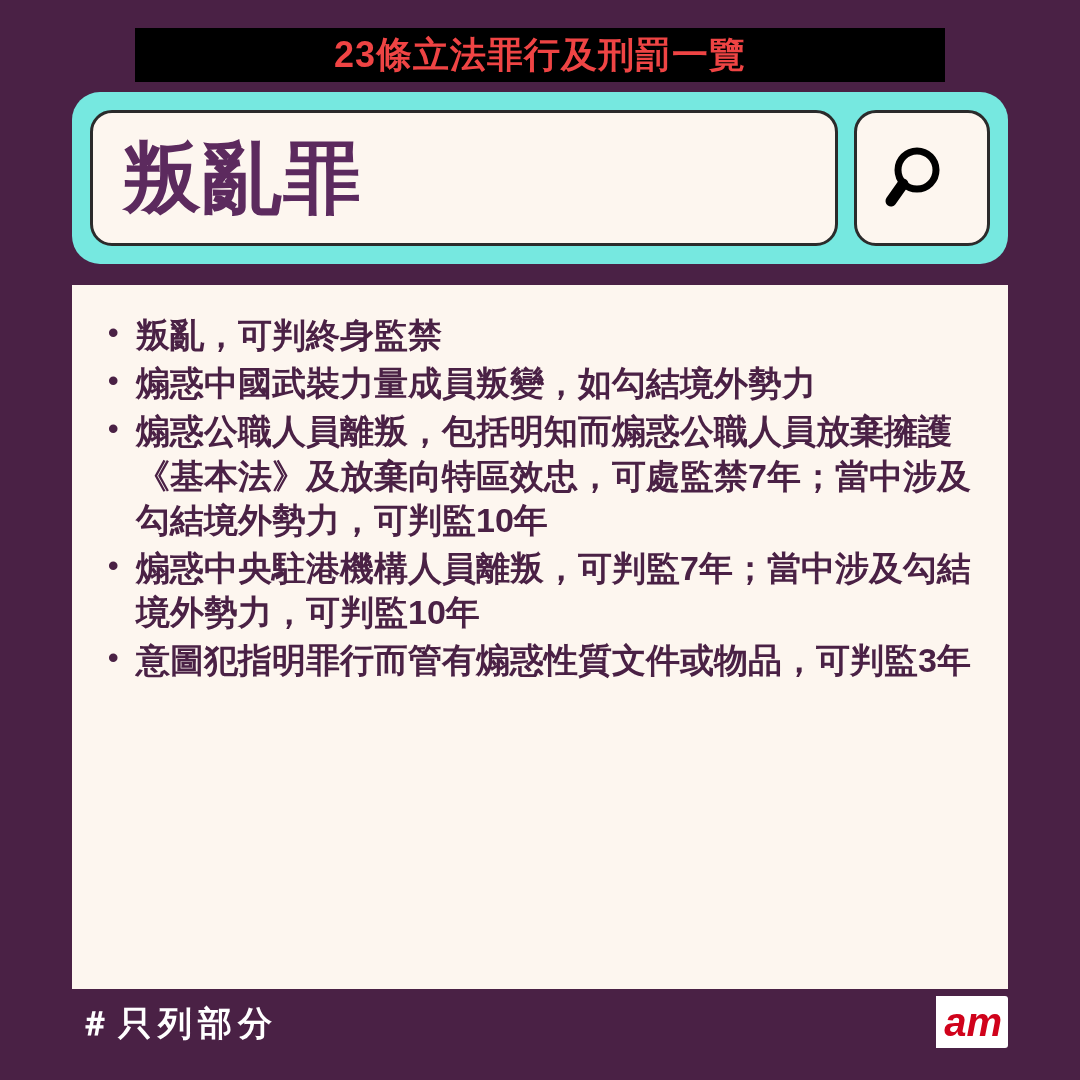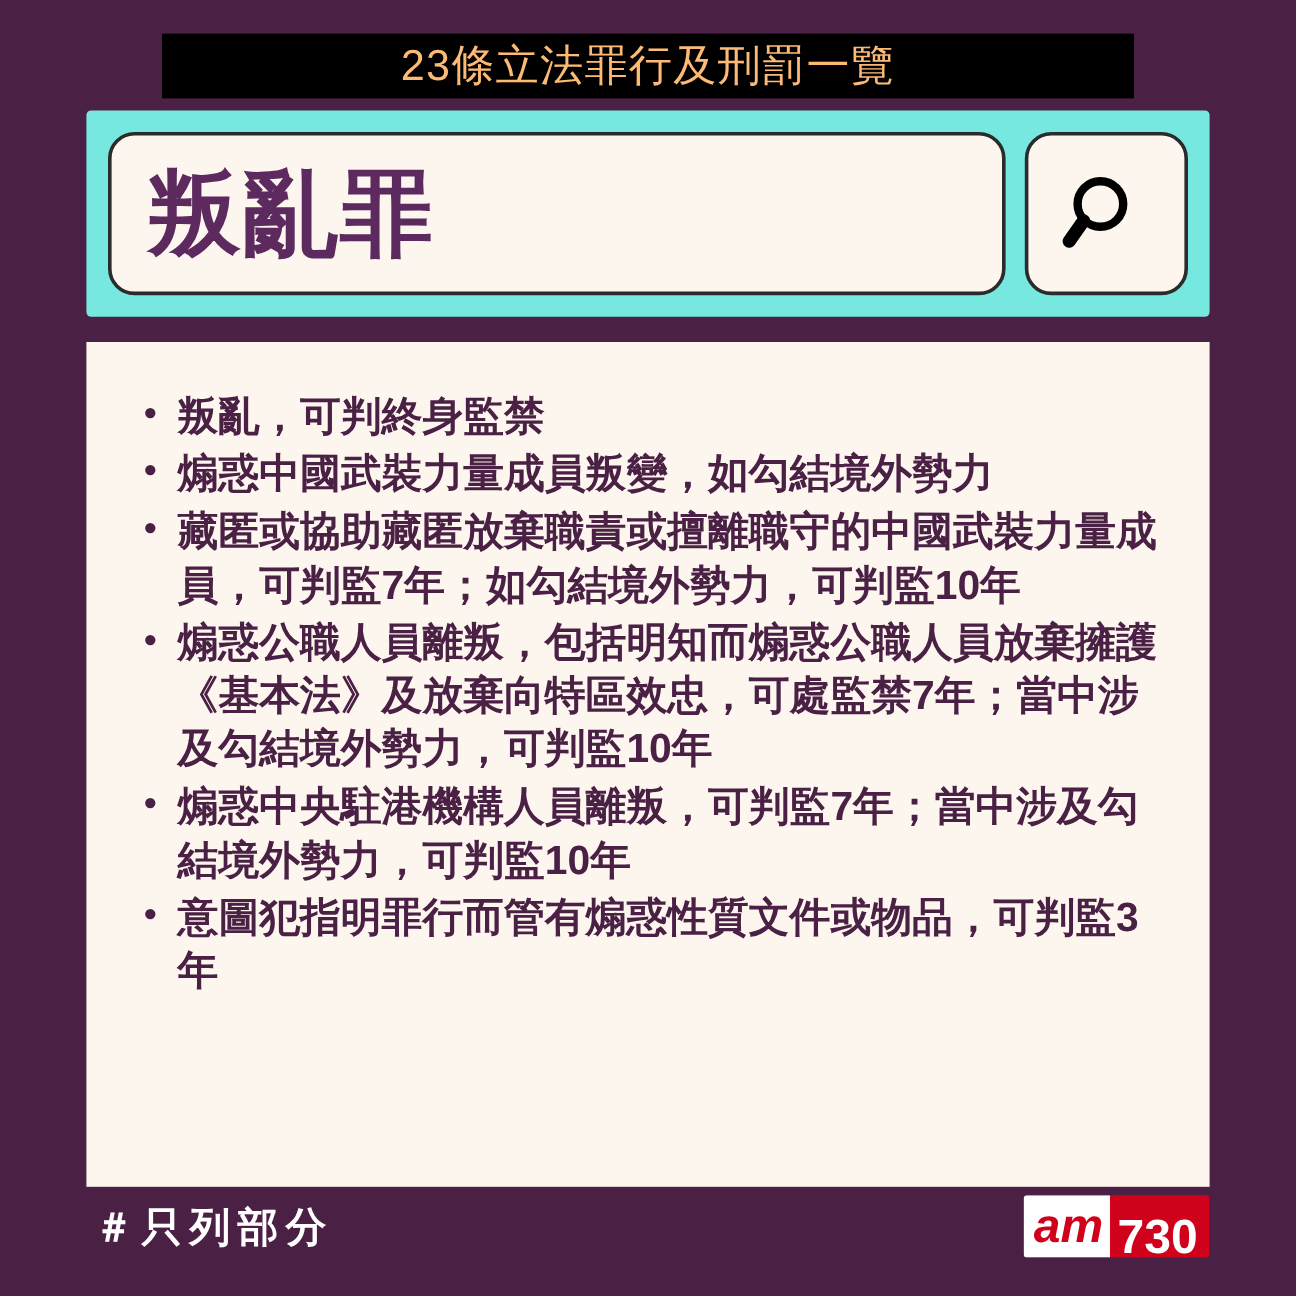"23條立法罪行及刑罰一覽" .title-bar .title-text { color: #fdba74 -> #ef4444; font-weight: normal -> bold }
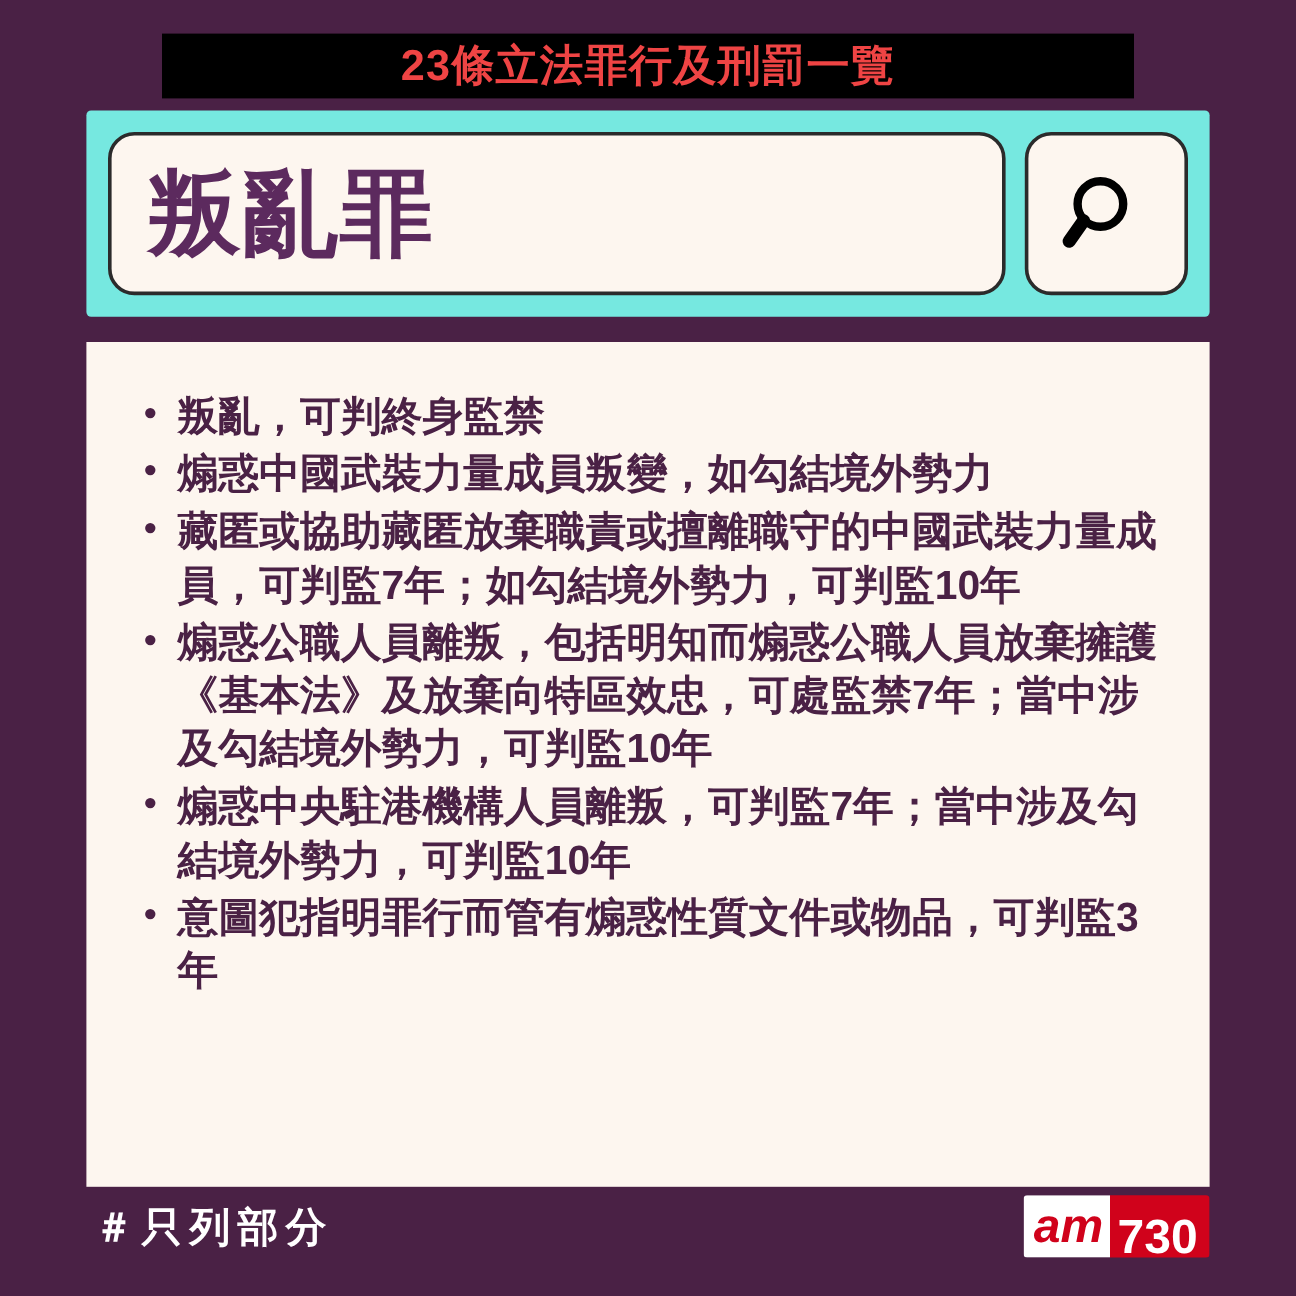"叛亂罪" .search-wrap { border-radius: 4px -> 28px }
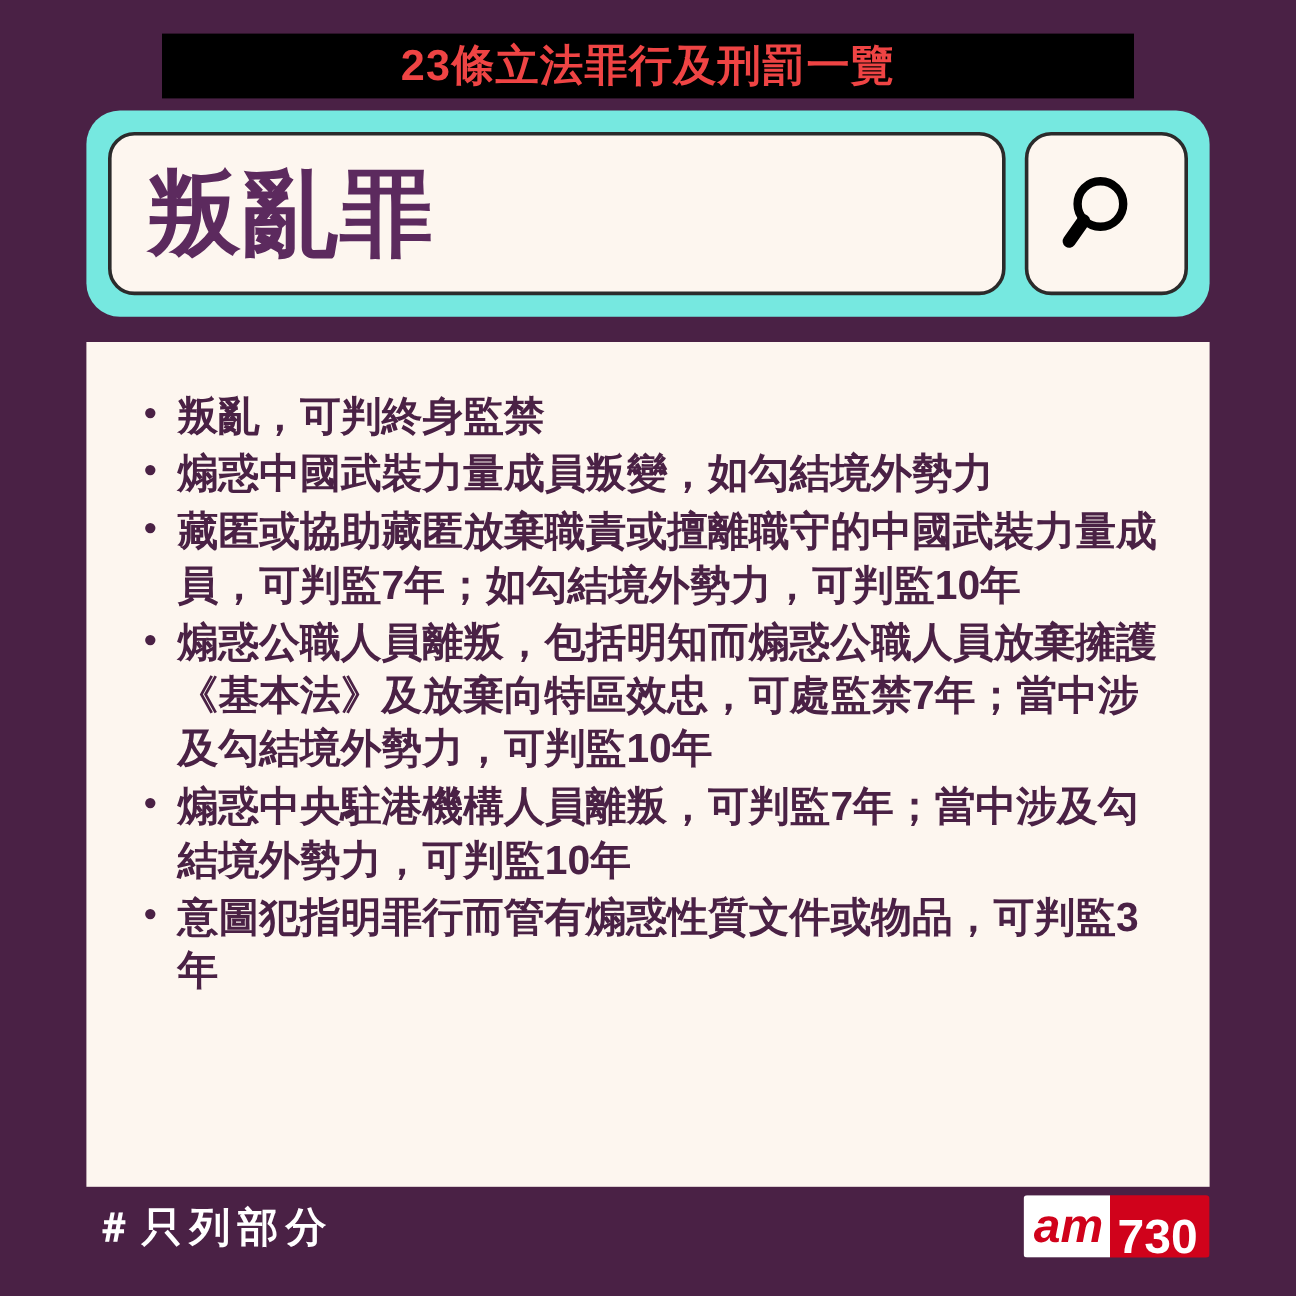"叛亂，可判終身監禁" ul.offence-list { margin: 12px -> 0 }
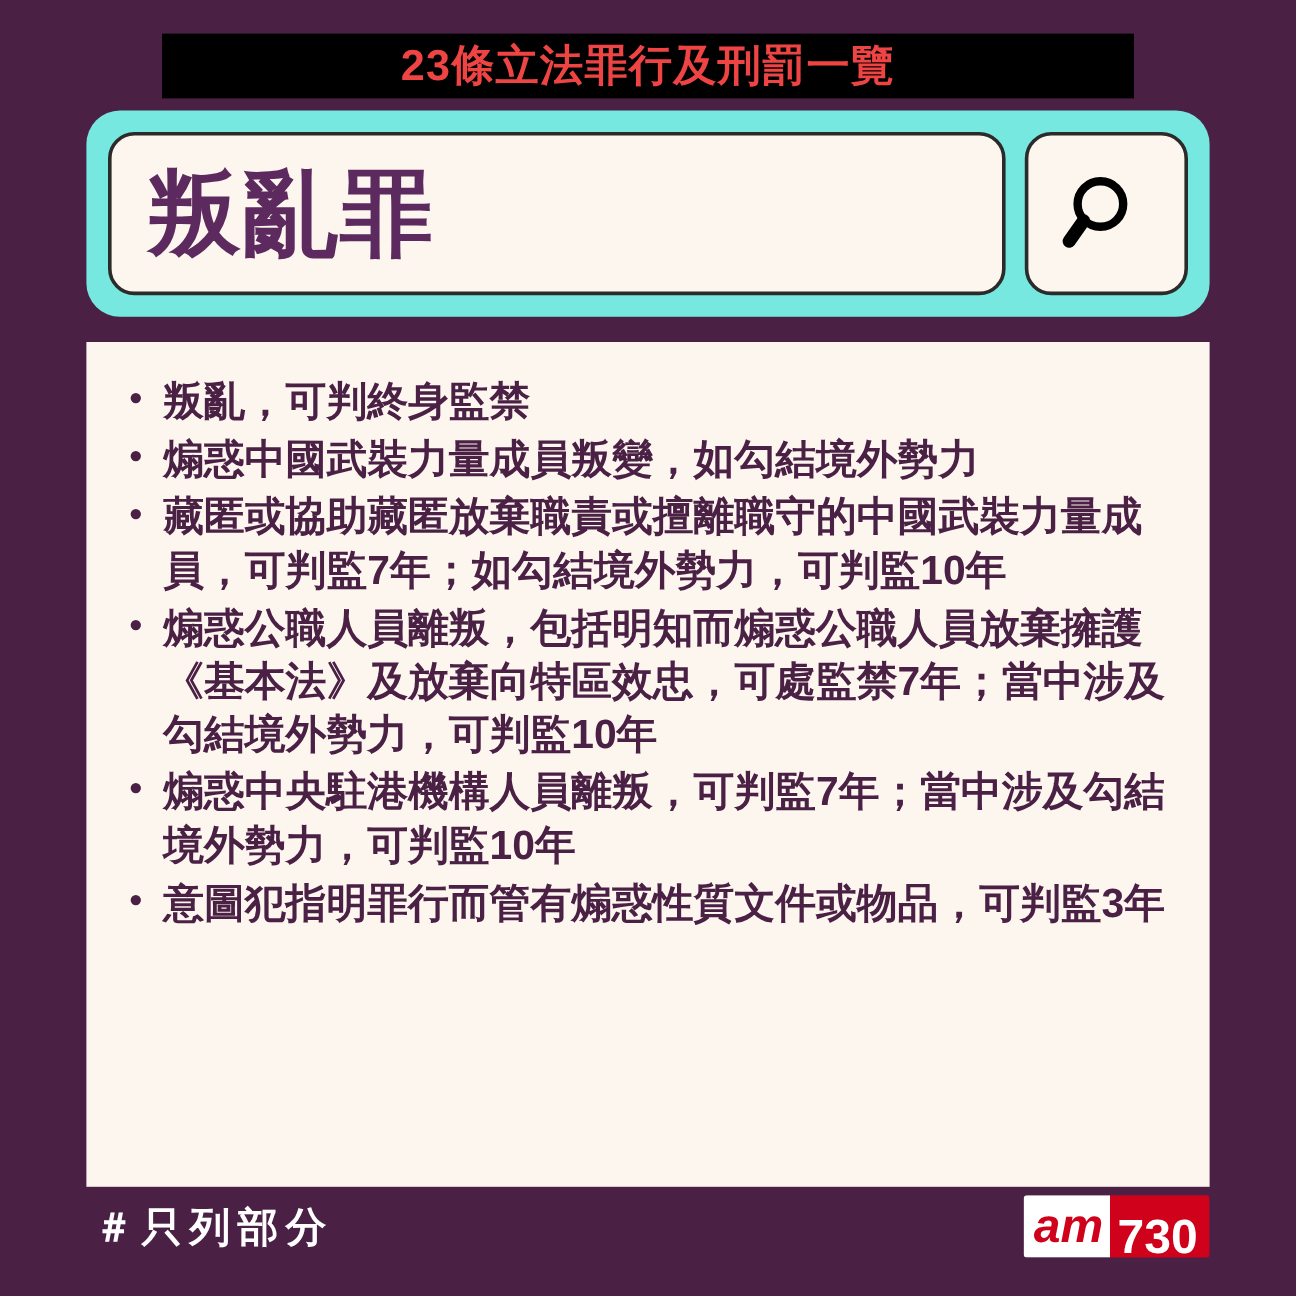"藏匿或協助藏匿放棄職責或擅離職守的中國武裝力量成員，可判監7年；如勾結境外勢力，" li { html: <li>藏匿或協助藏匿放棄職責或擅離職守的中國武裝力量成員，可判監7年；如勾結境外勢力，可判監10年</li> -> none }
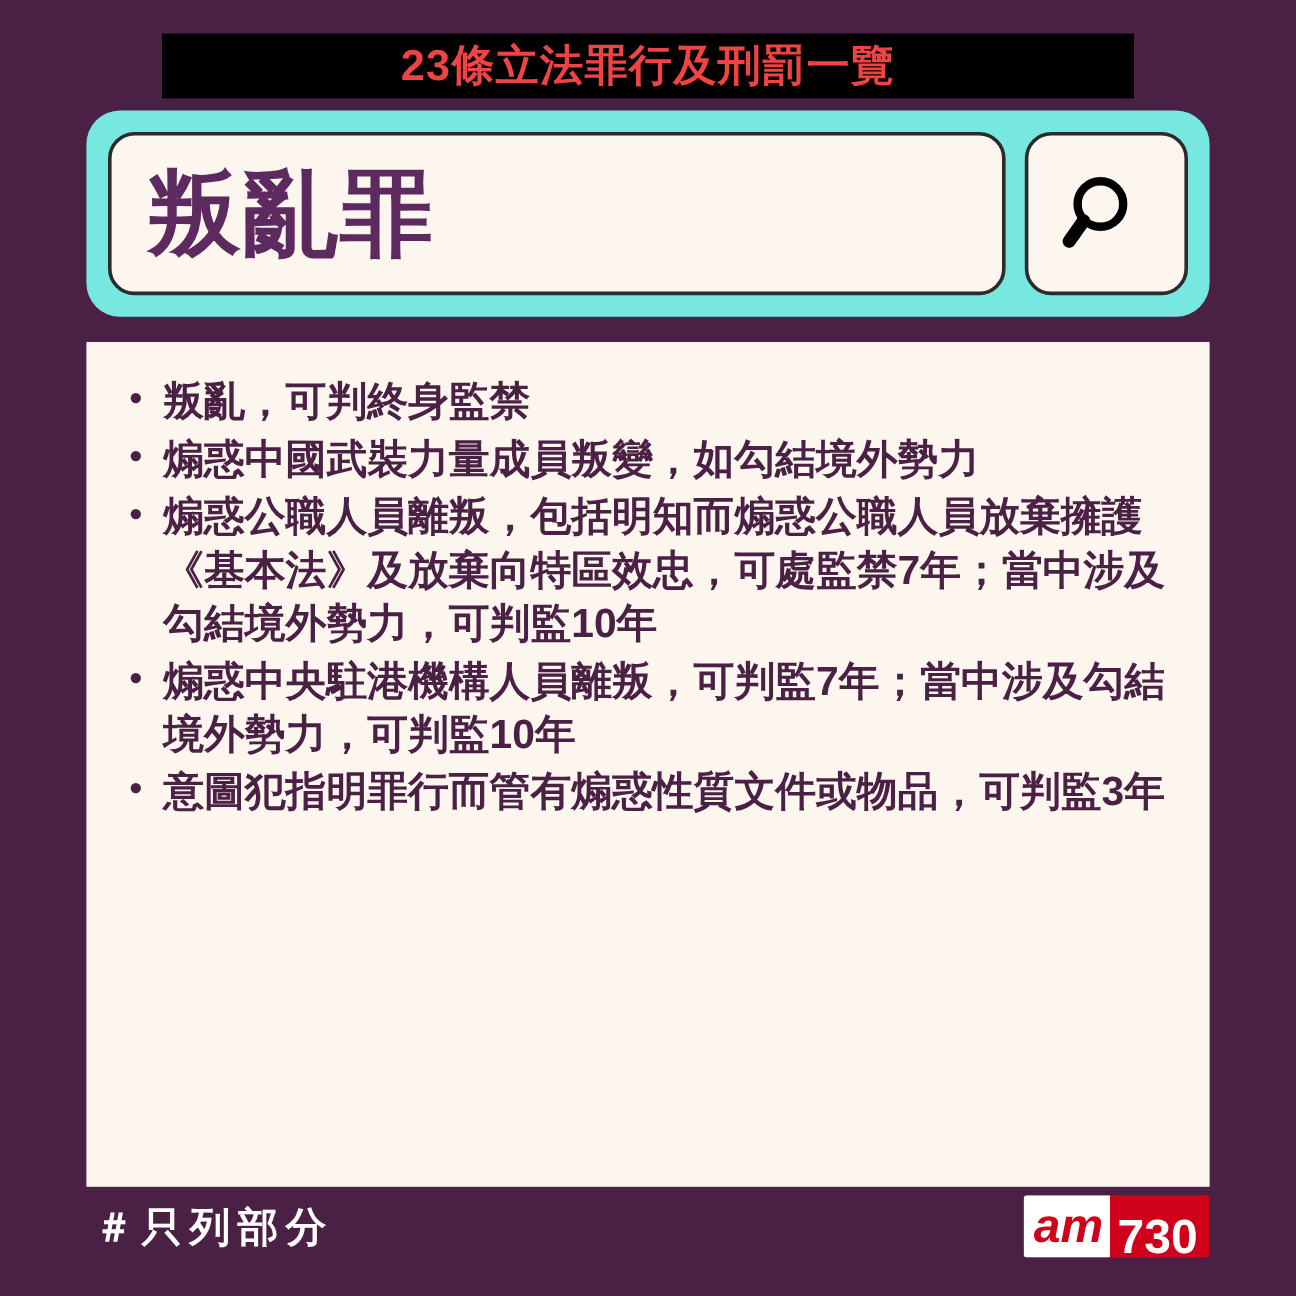"am" .logo { align-items: center -> flex-end; flex-direction: none -> column }
